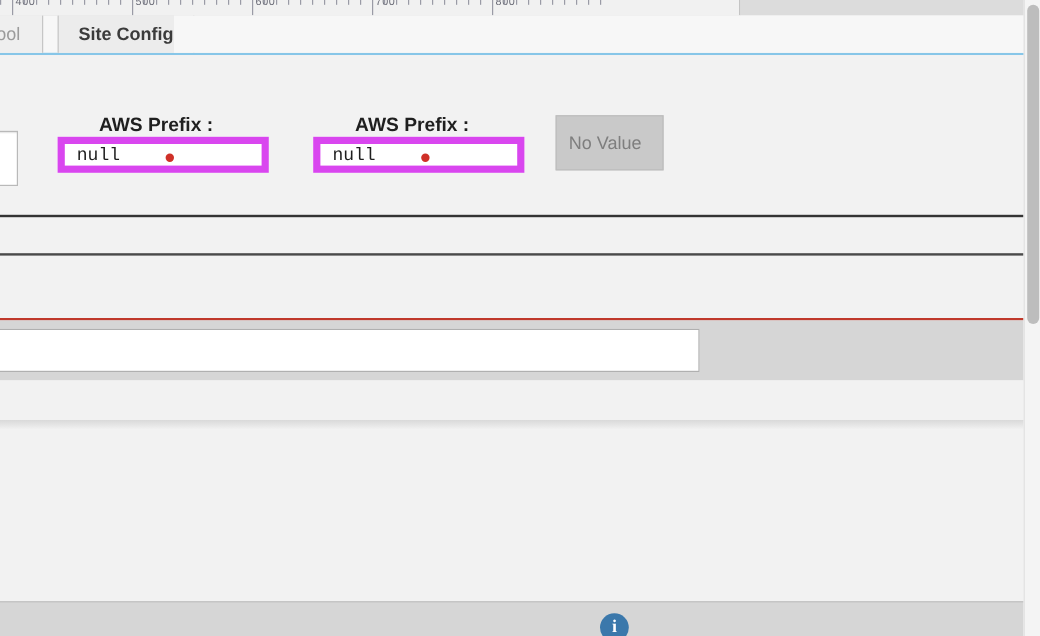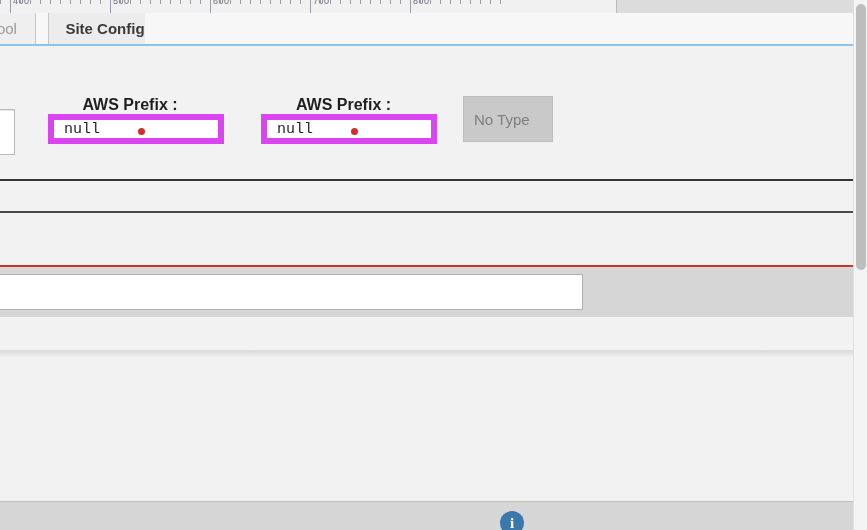"No Type" span { text: Type -> Value }
